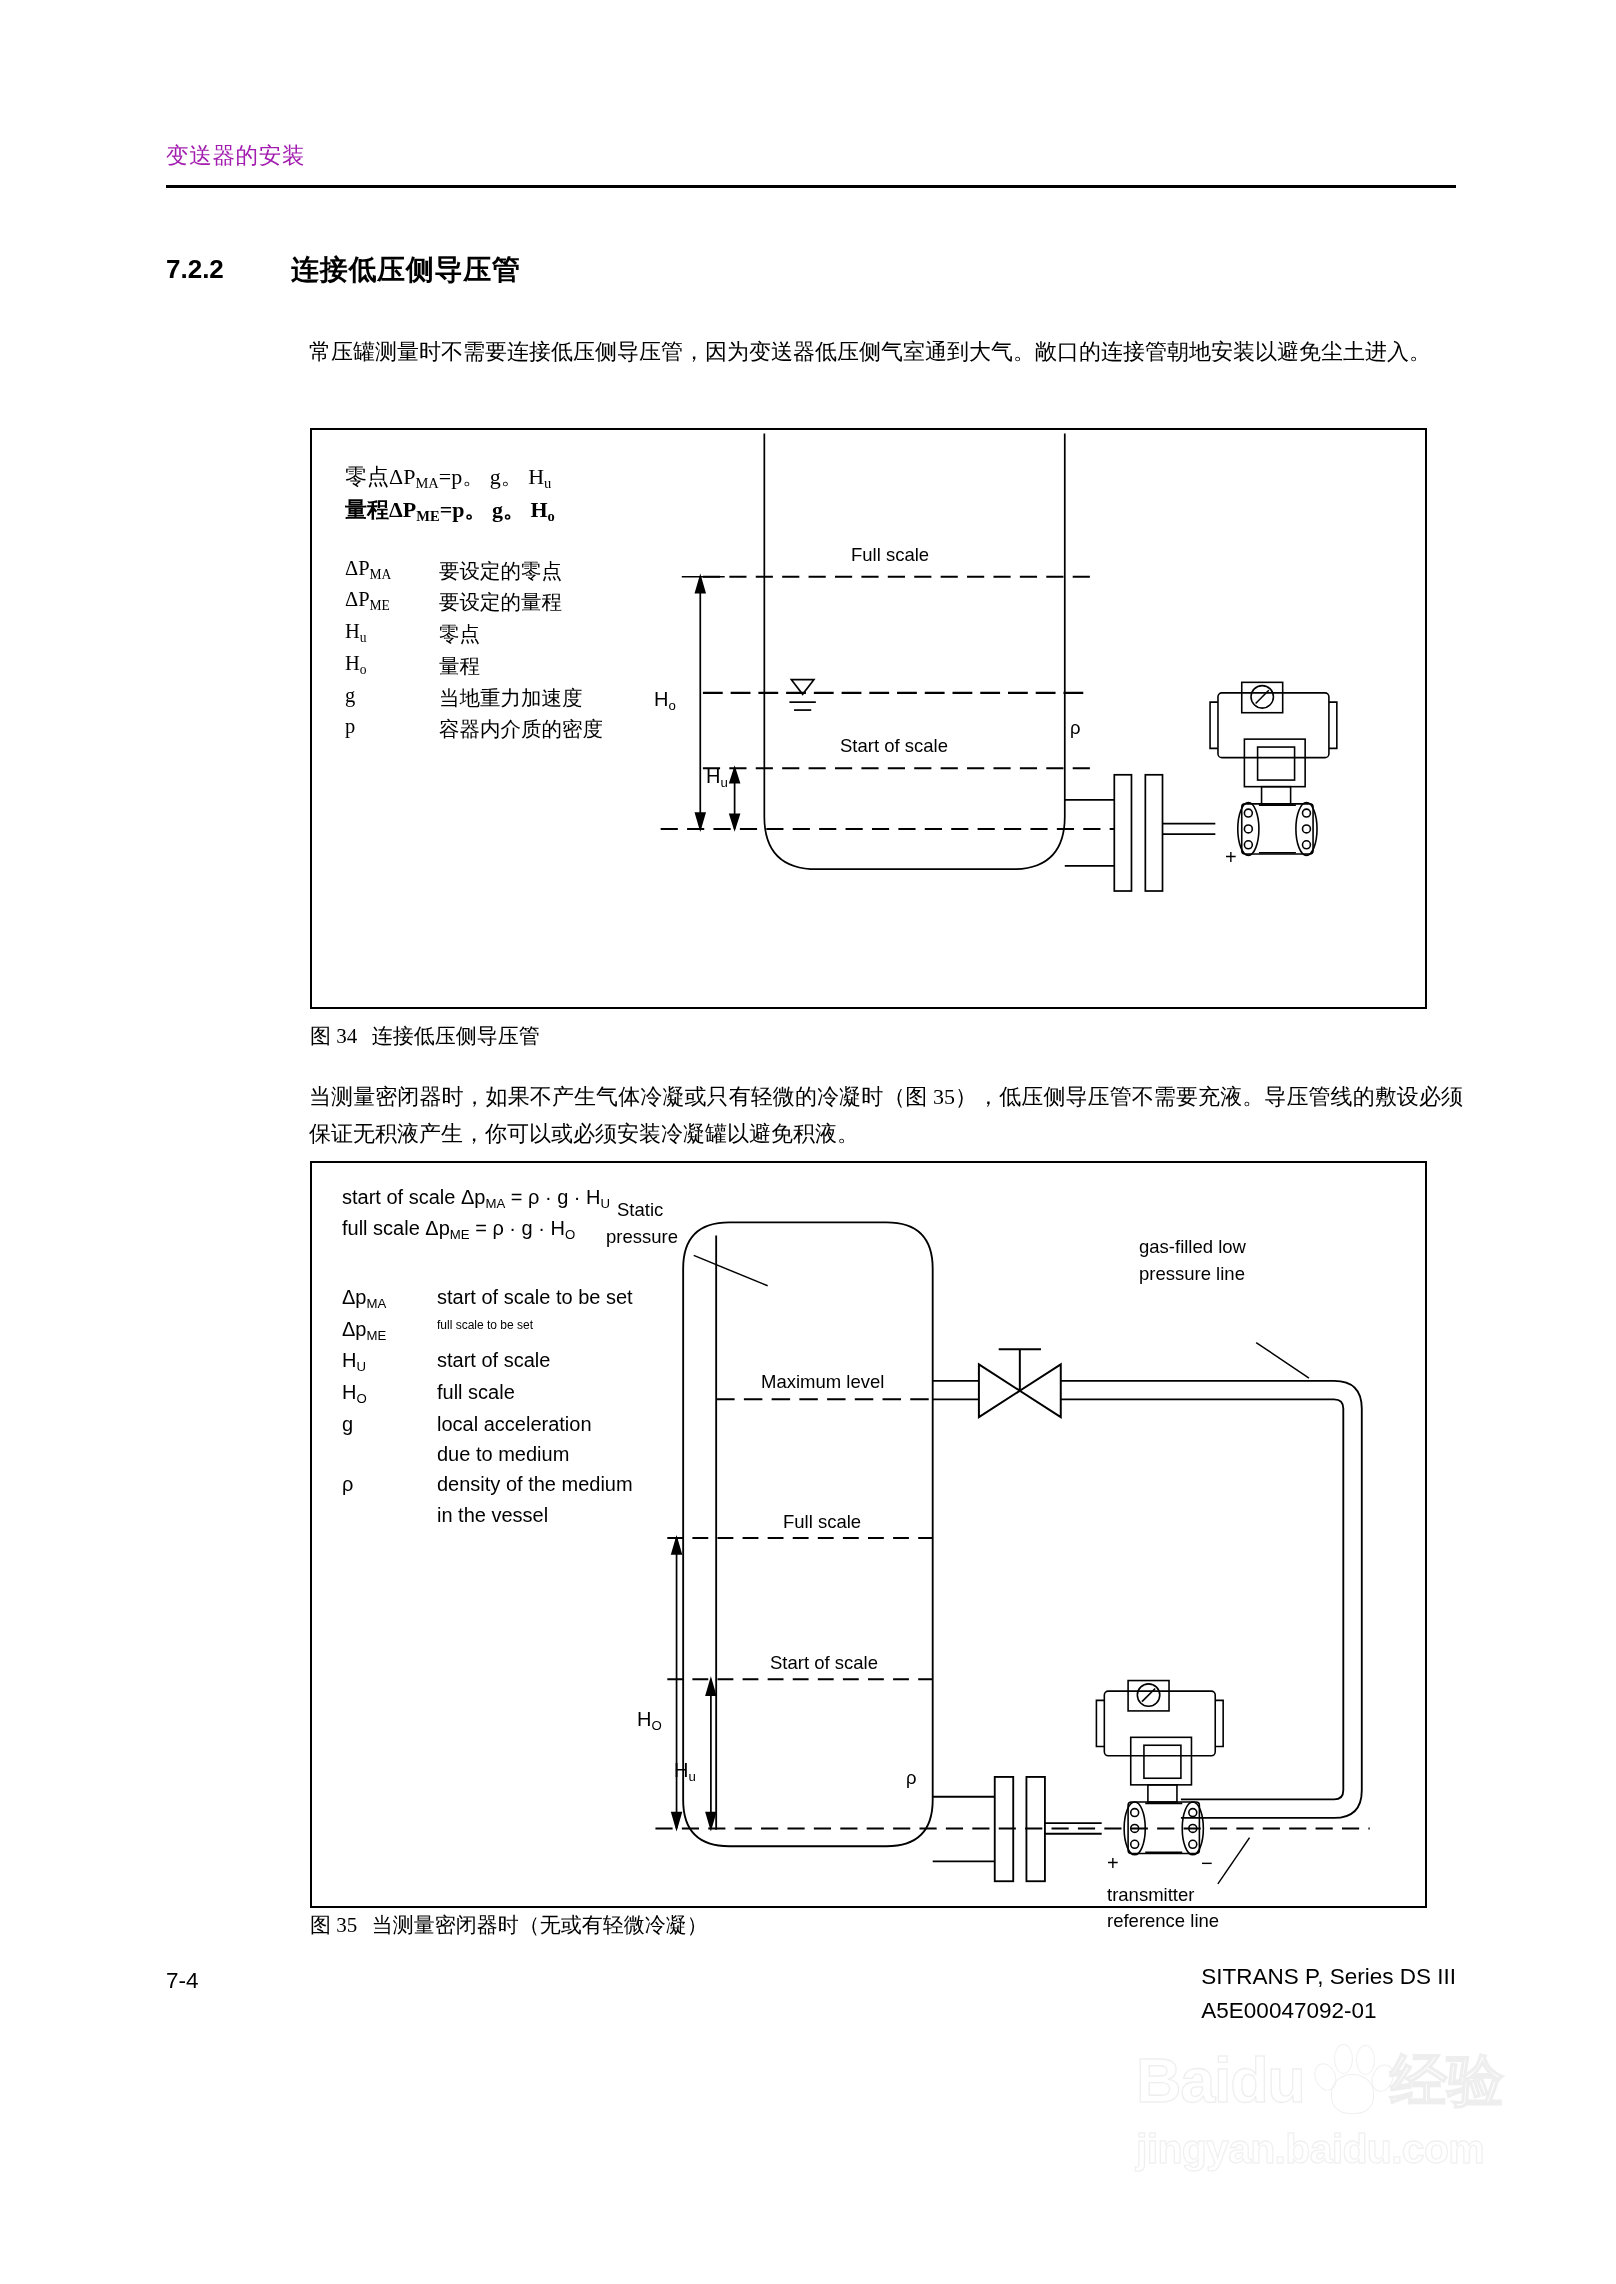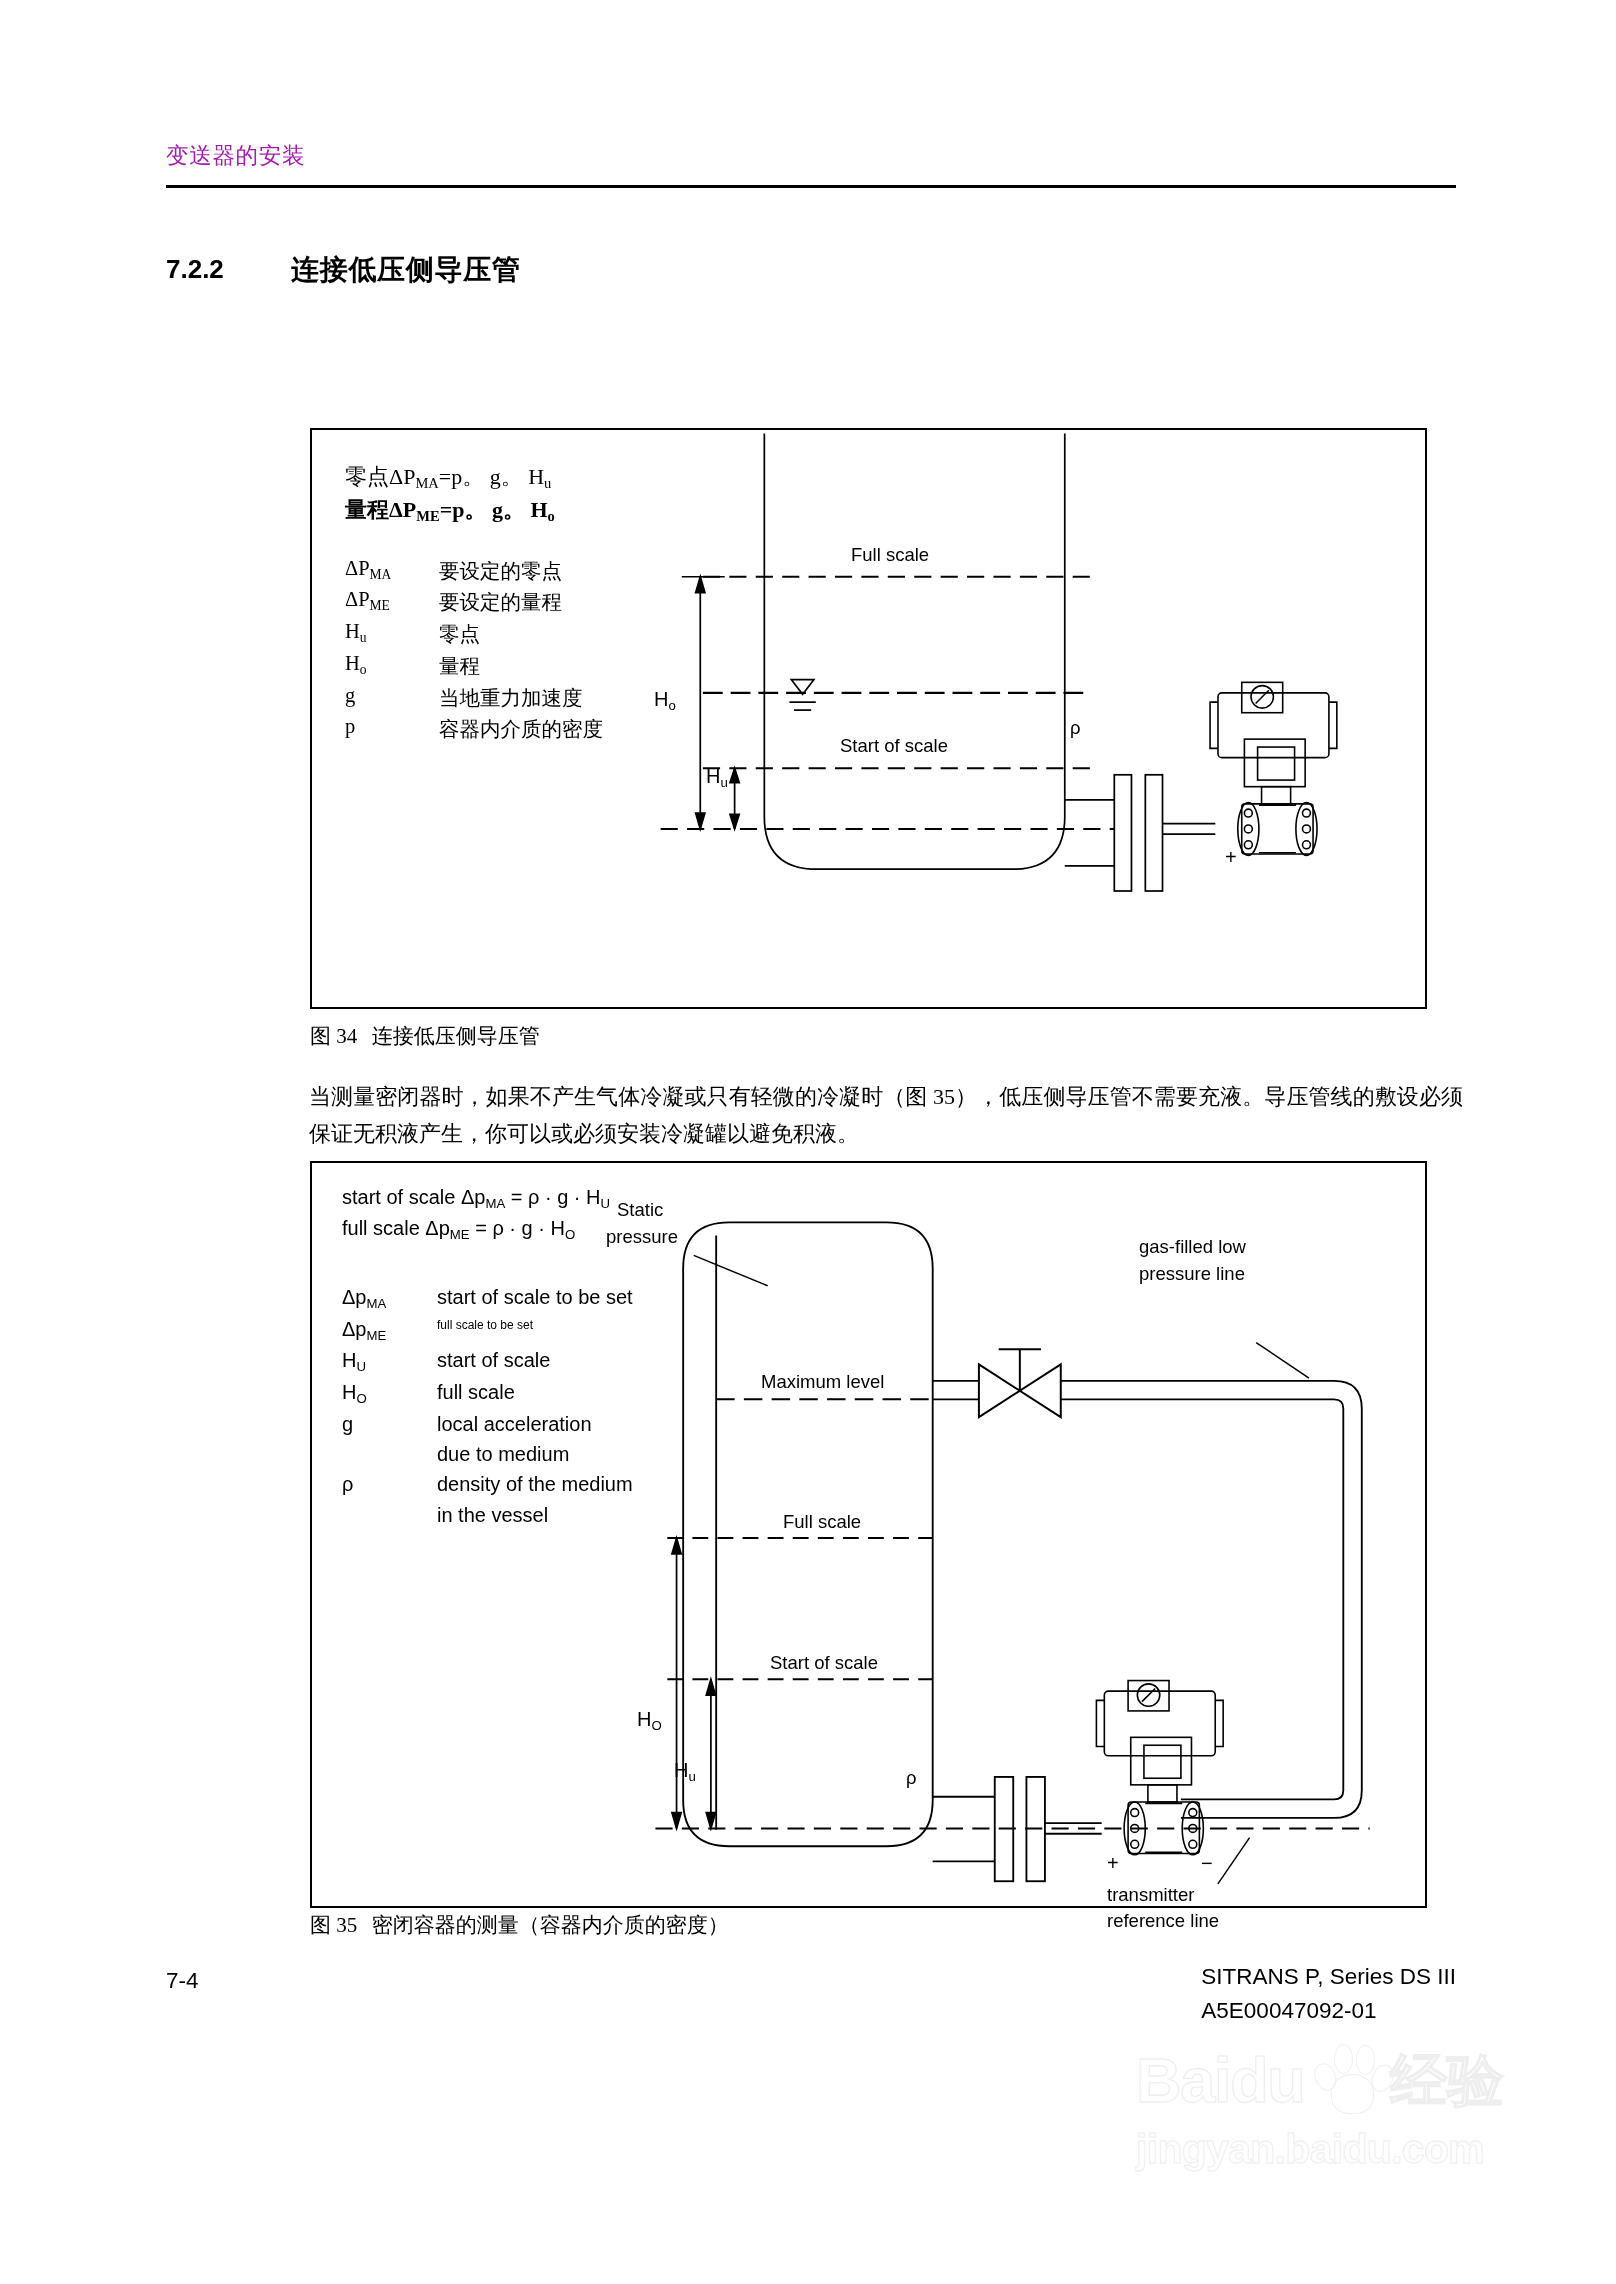"常压罐测量时不需要连接低压侧导压管，因为变送器低压侧气室通到大气。敞口的连接管朝" div.para { html: none -> <div>常压罐测量时不需要连接低压侧导压管，因为变送器低压侧气室通到大气。敞口的连接管朝地安装以避免尘土进入。</div> }
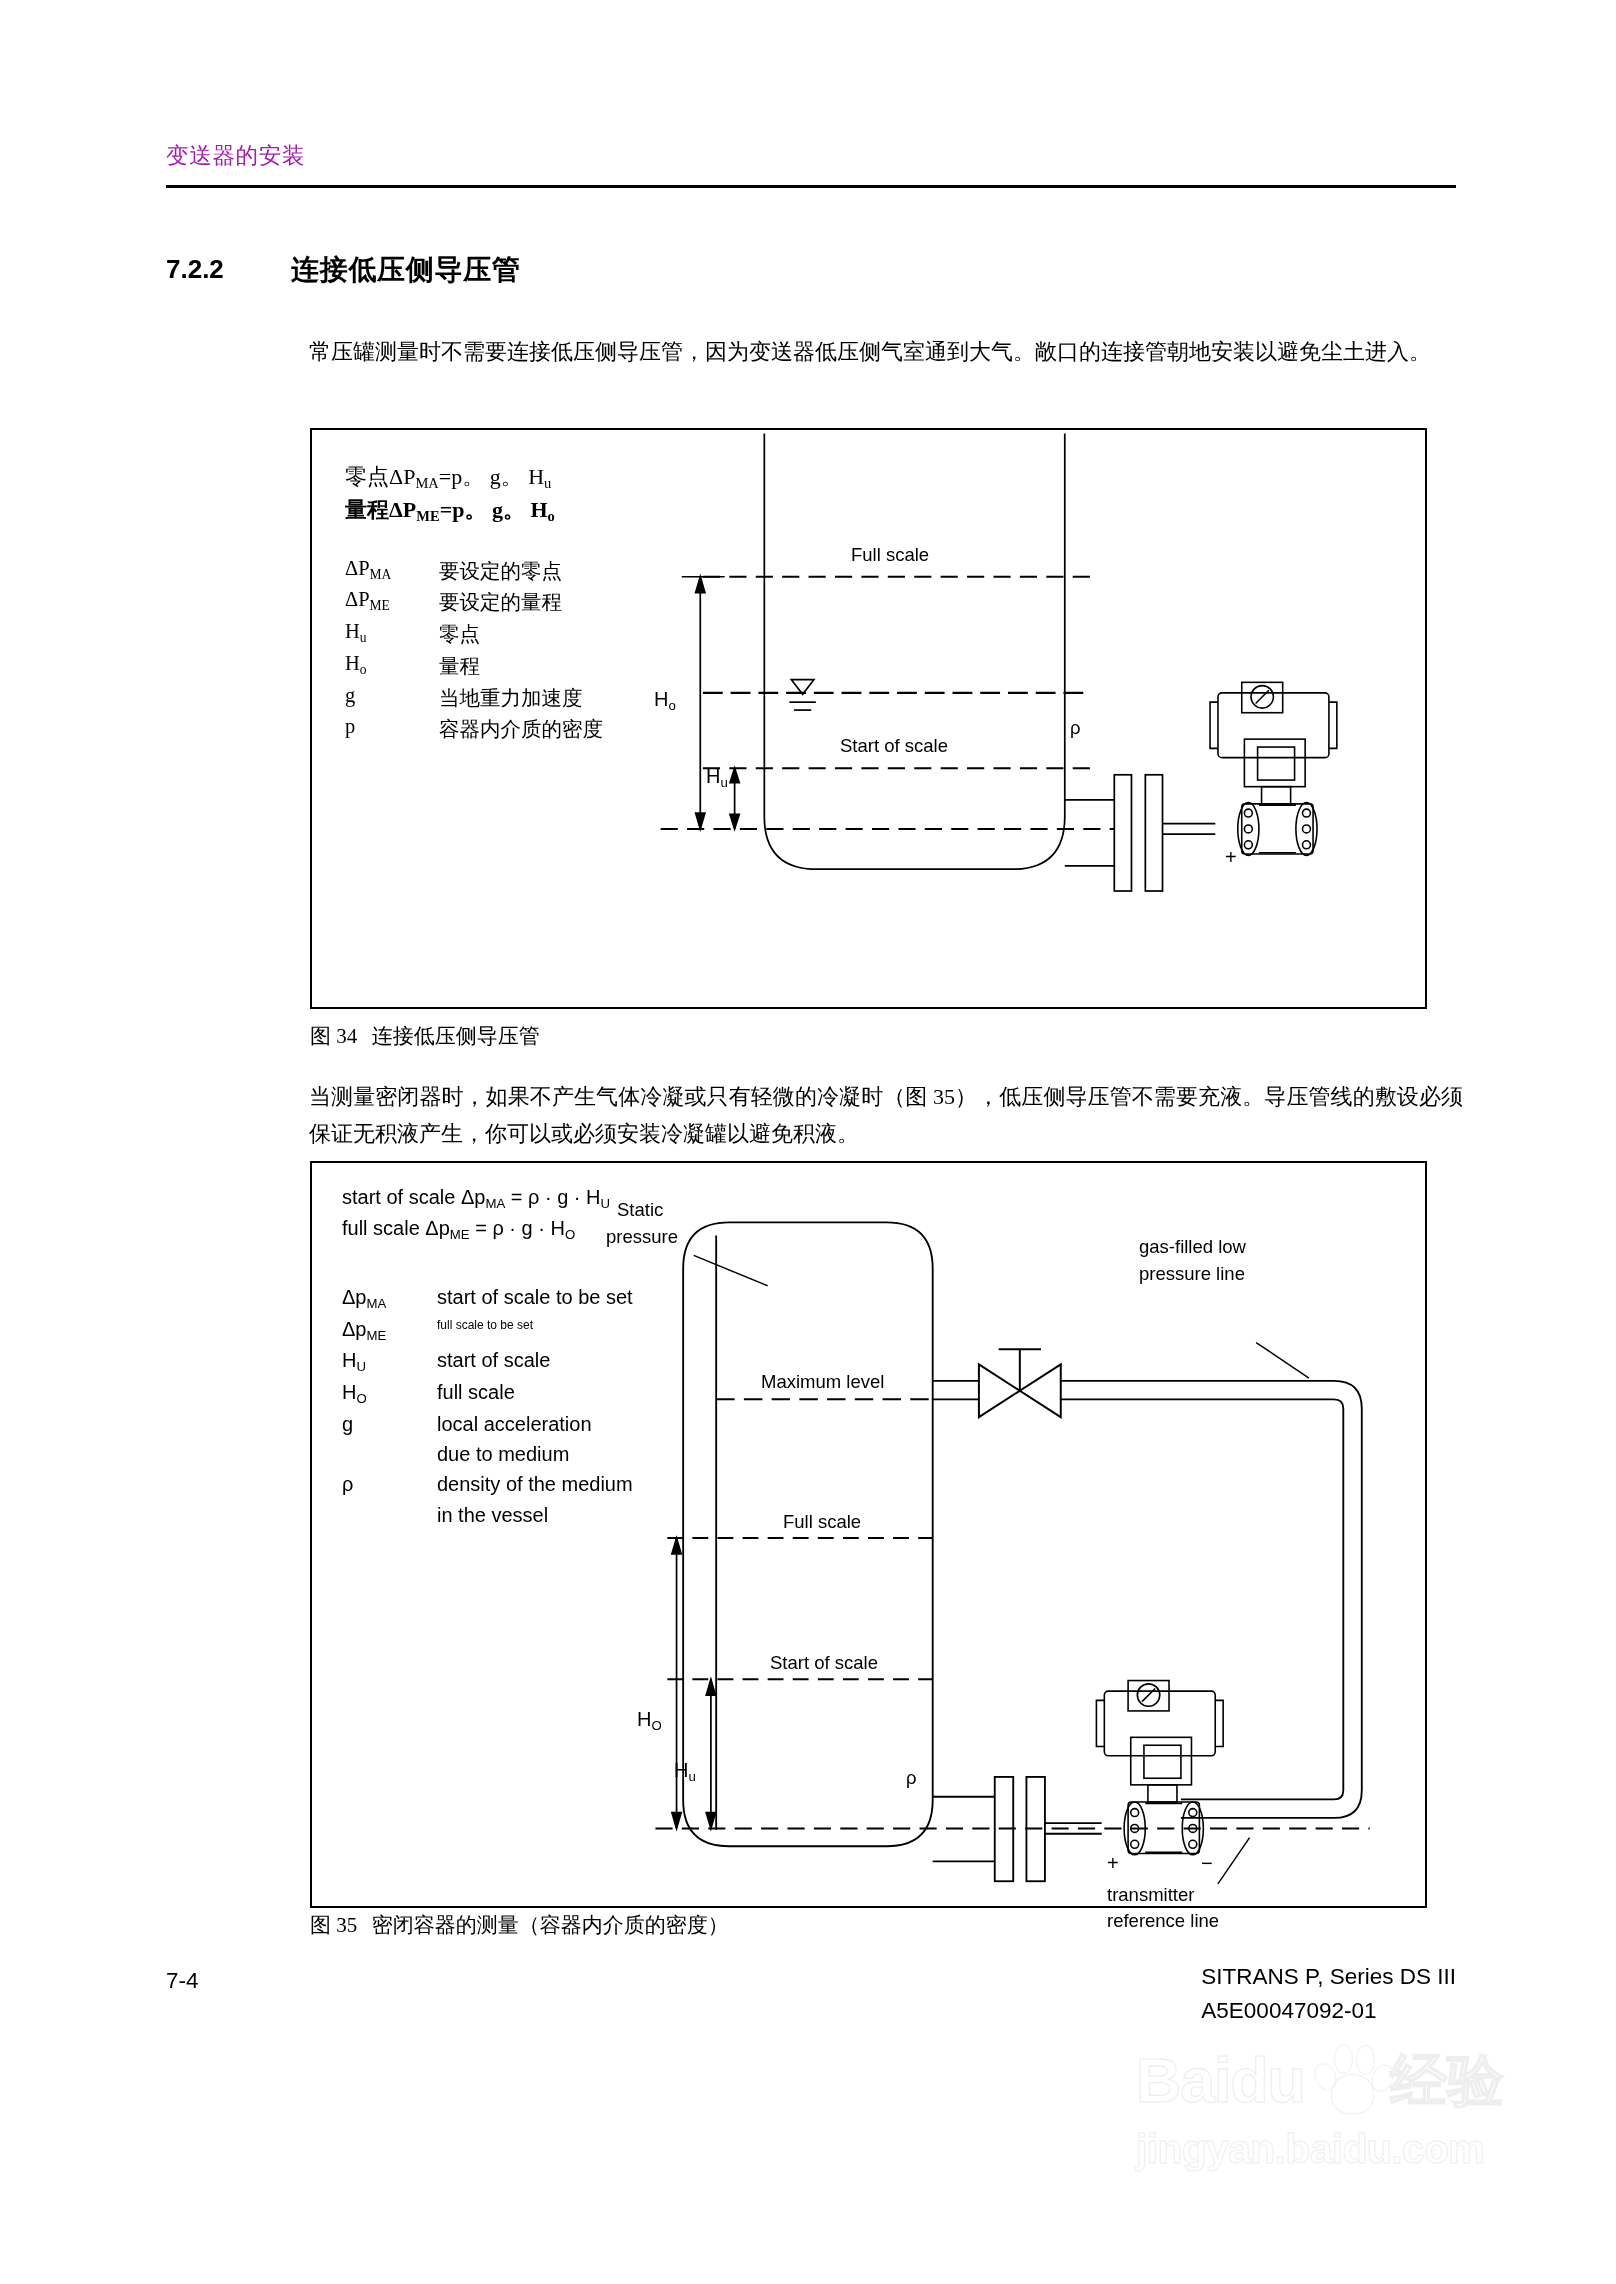"密闭容器的测量（容器内介质的密度）" span { text: 密闭容器的测量（容器内介质的密度 -> 当测量密闭器时（无或有轻微冷凝 }
